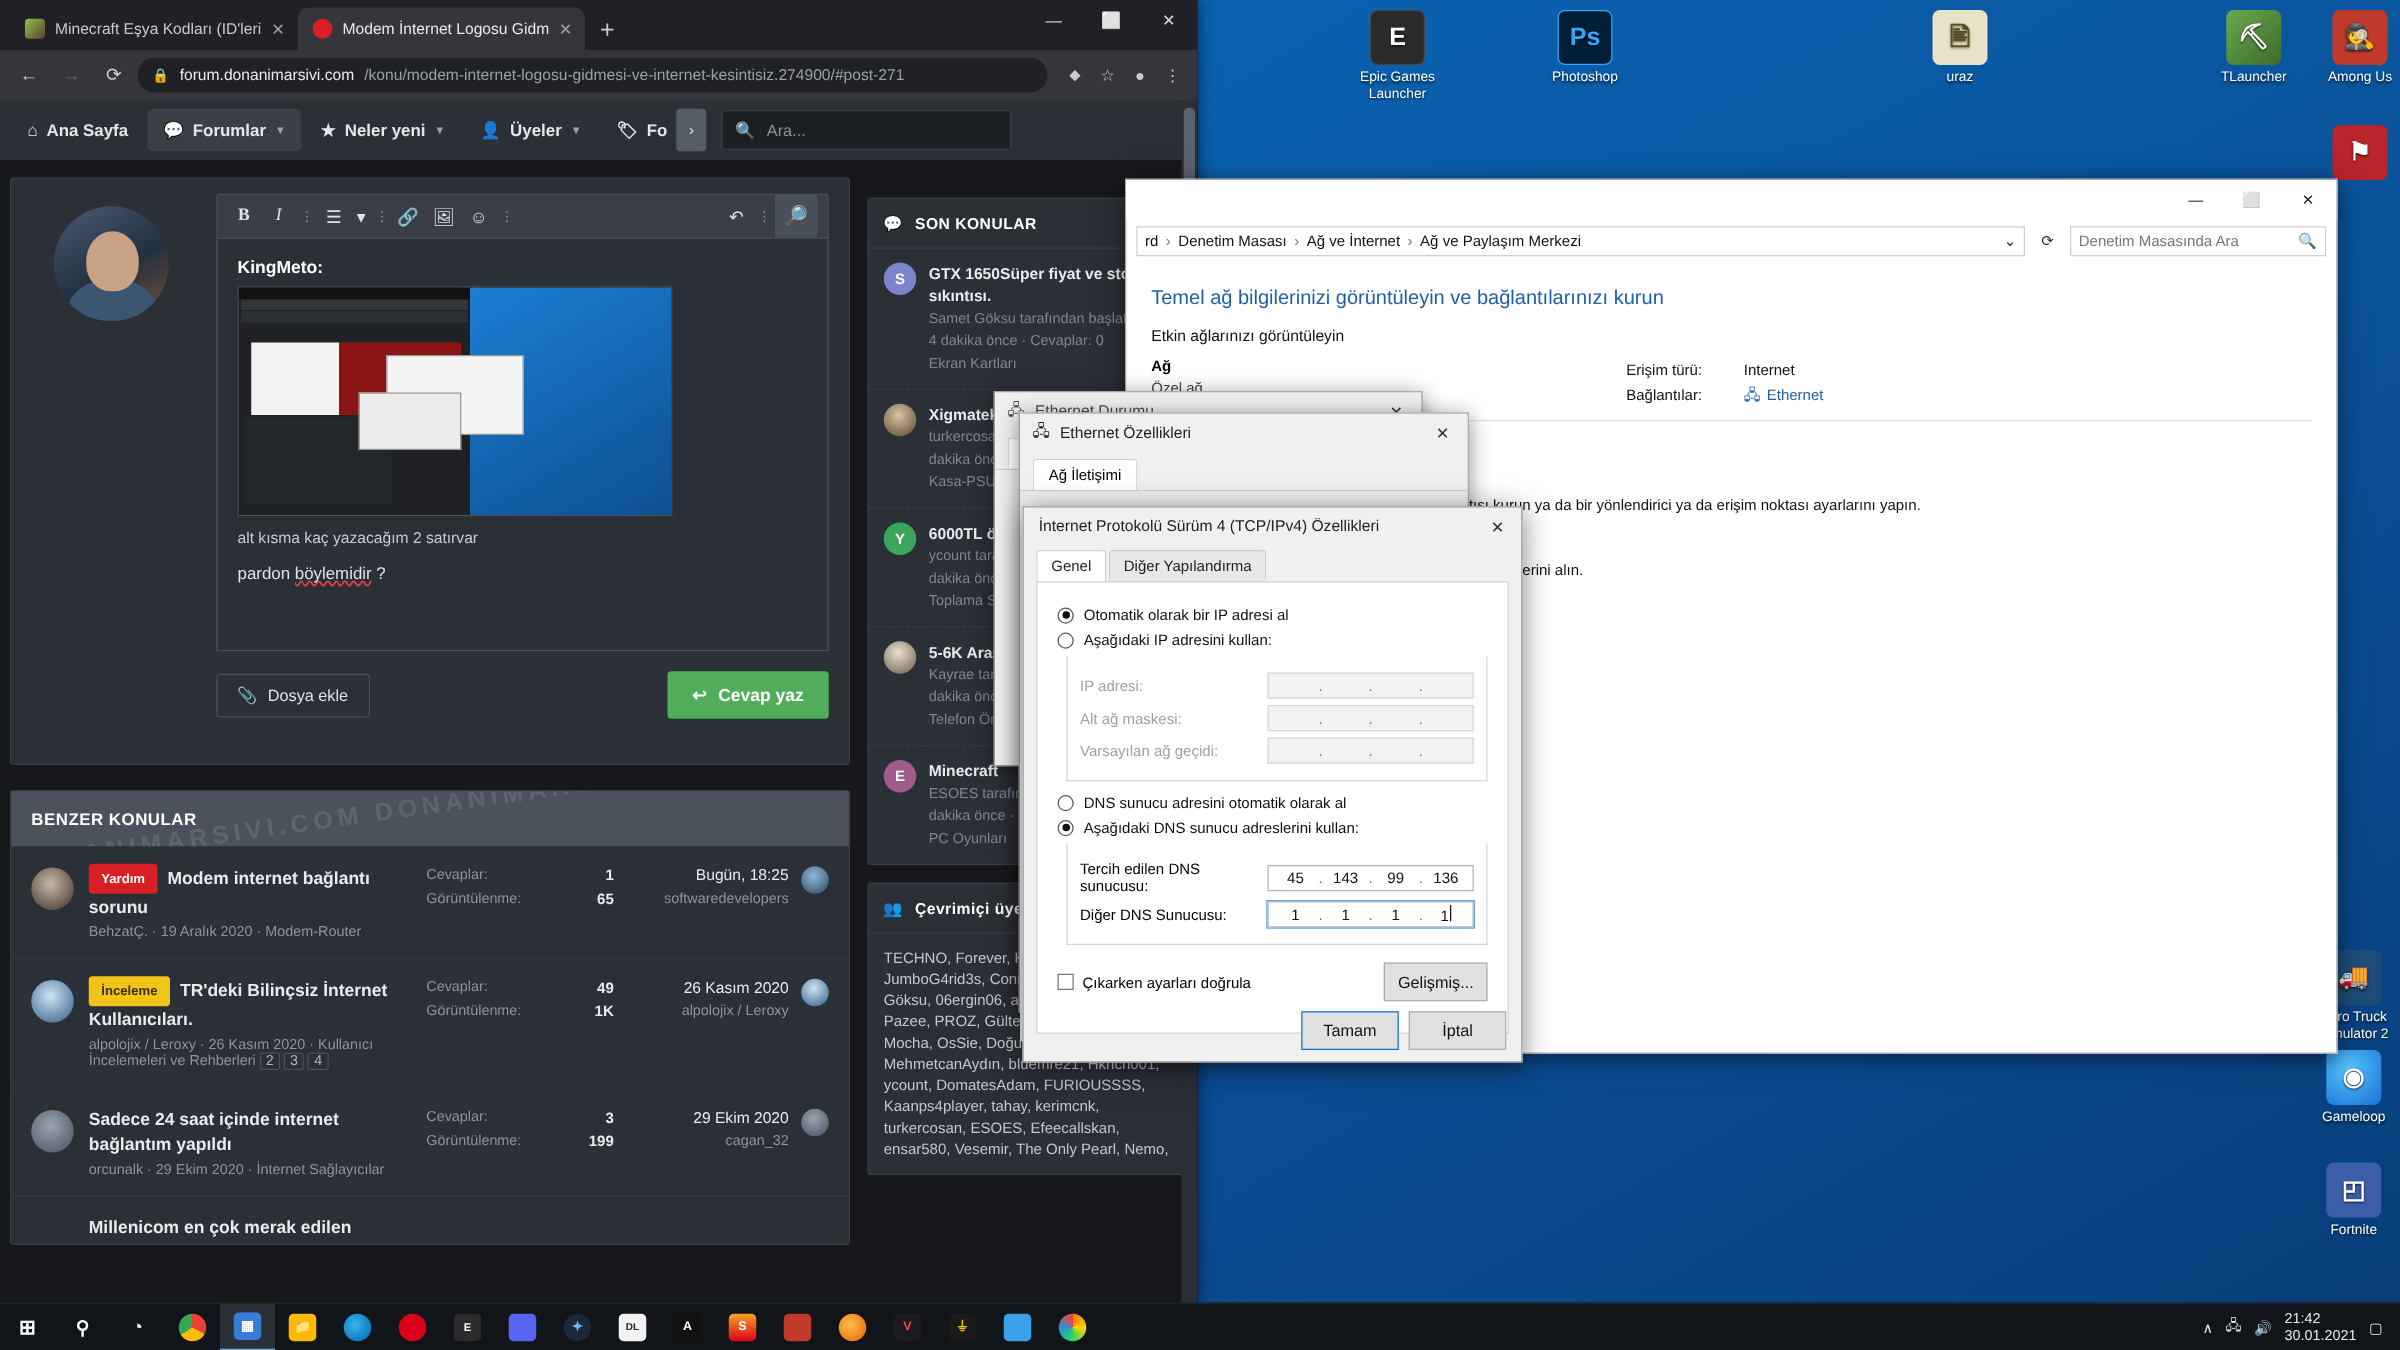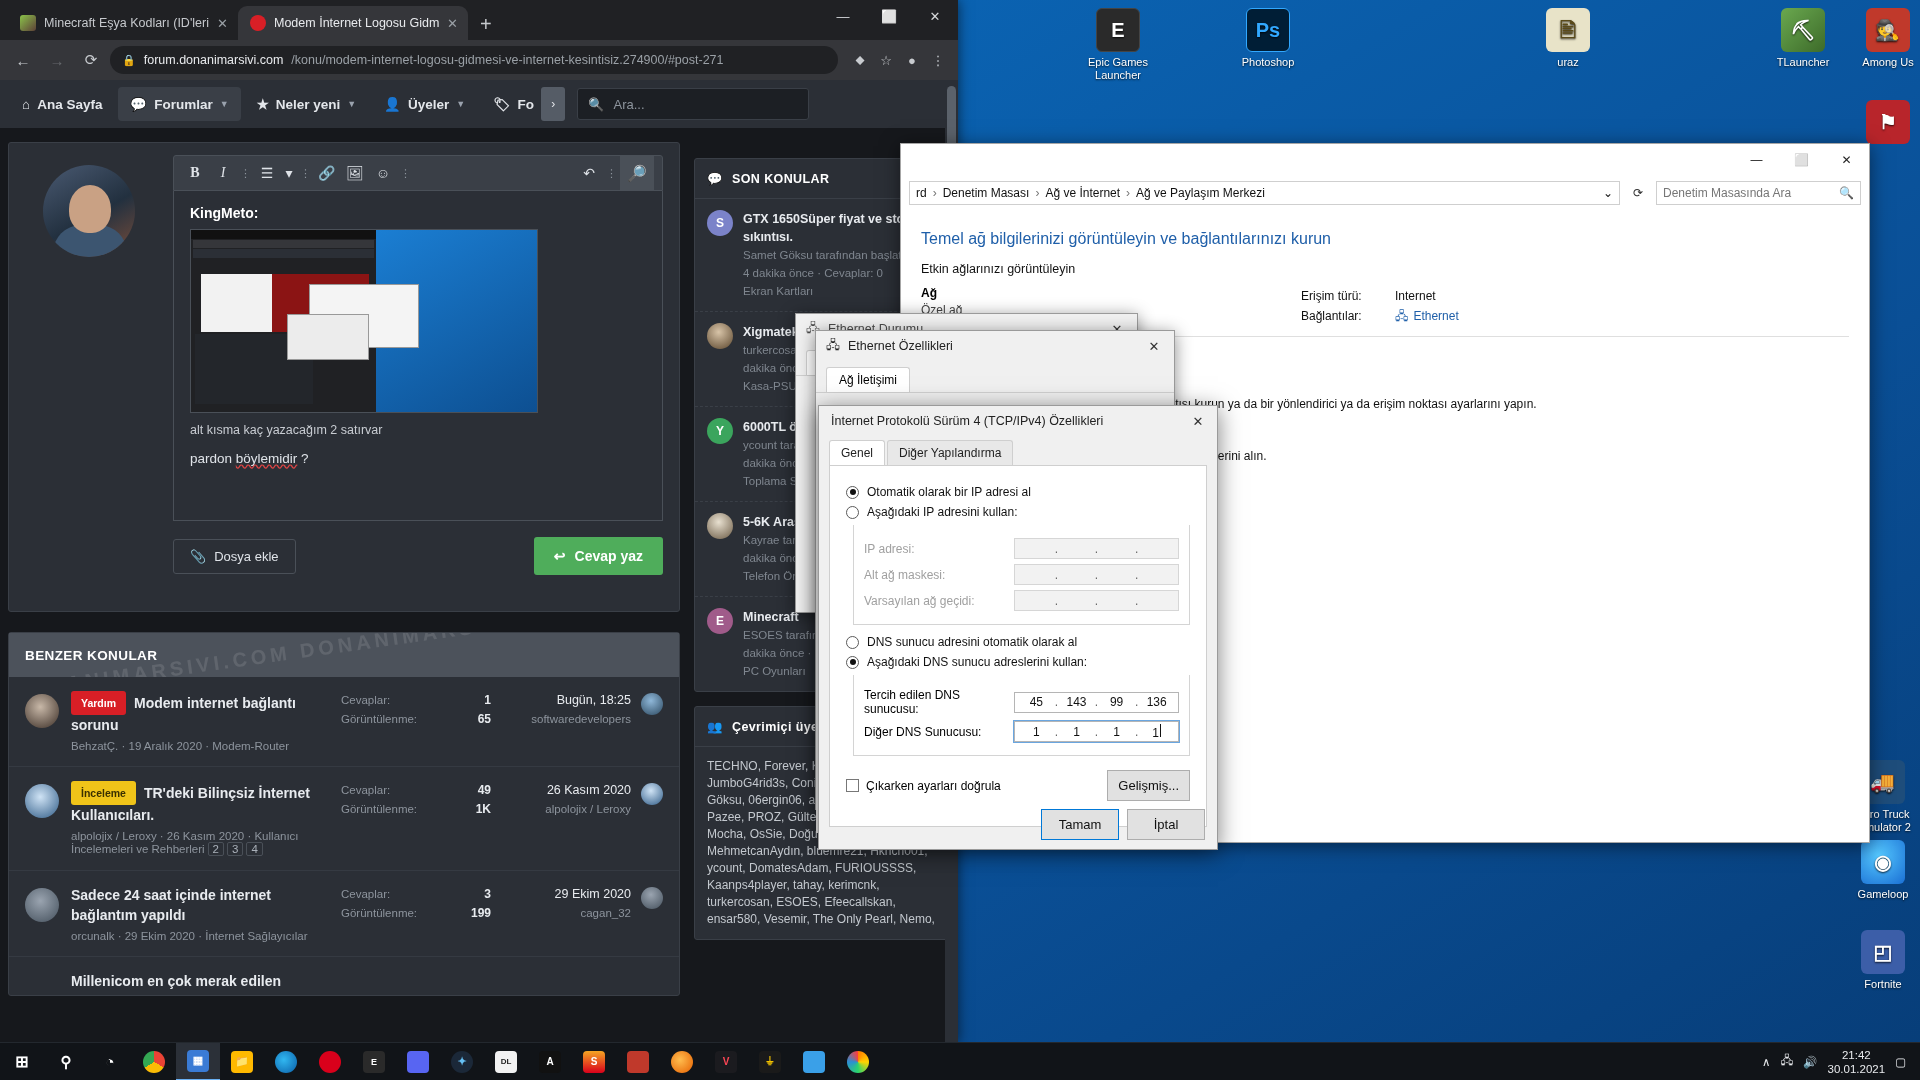"21:42" .tray .clock { text-align: center -> left }
